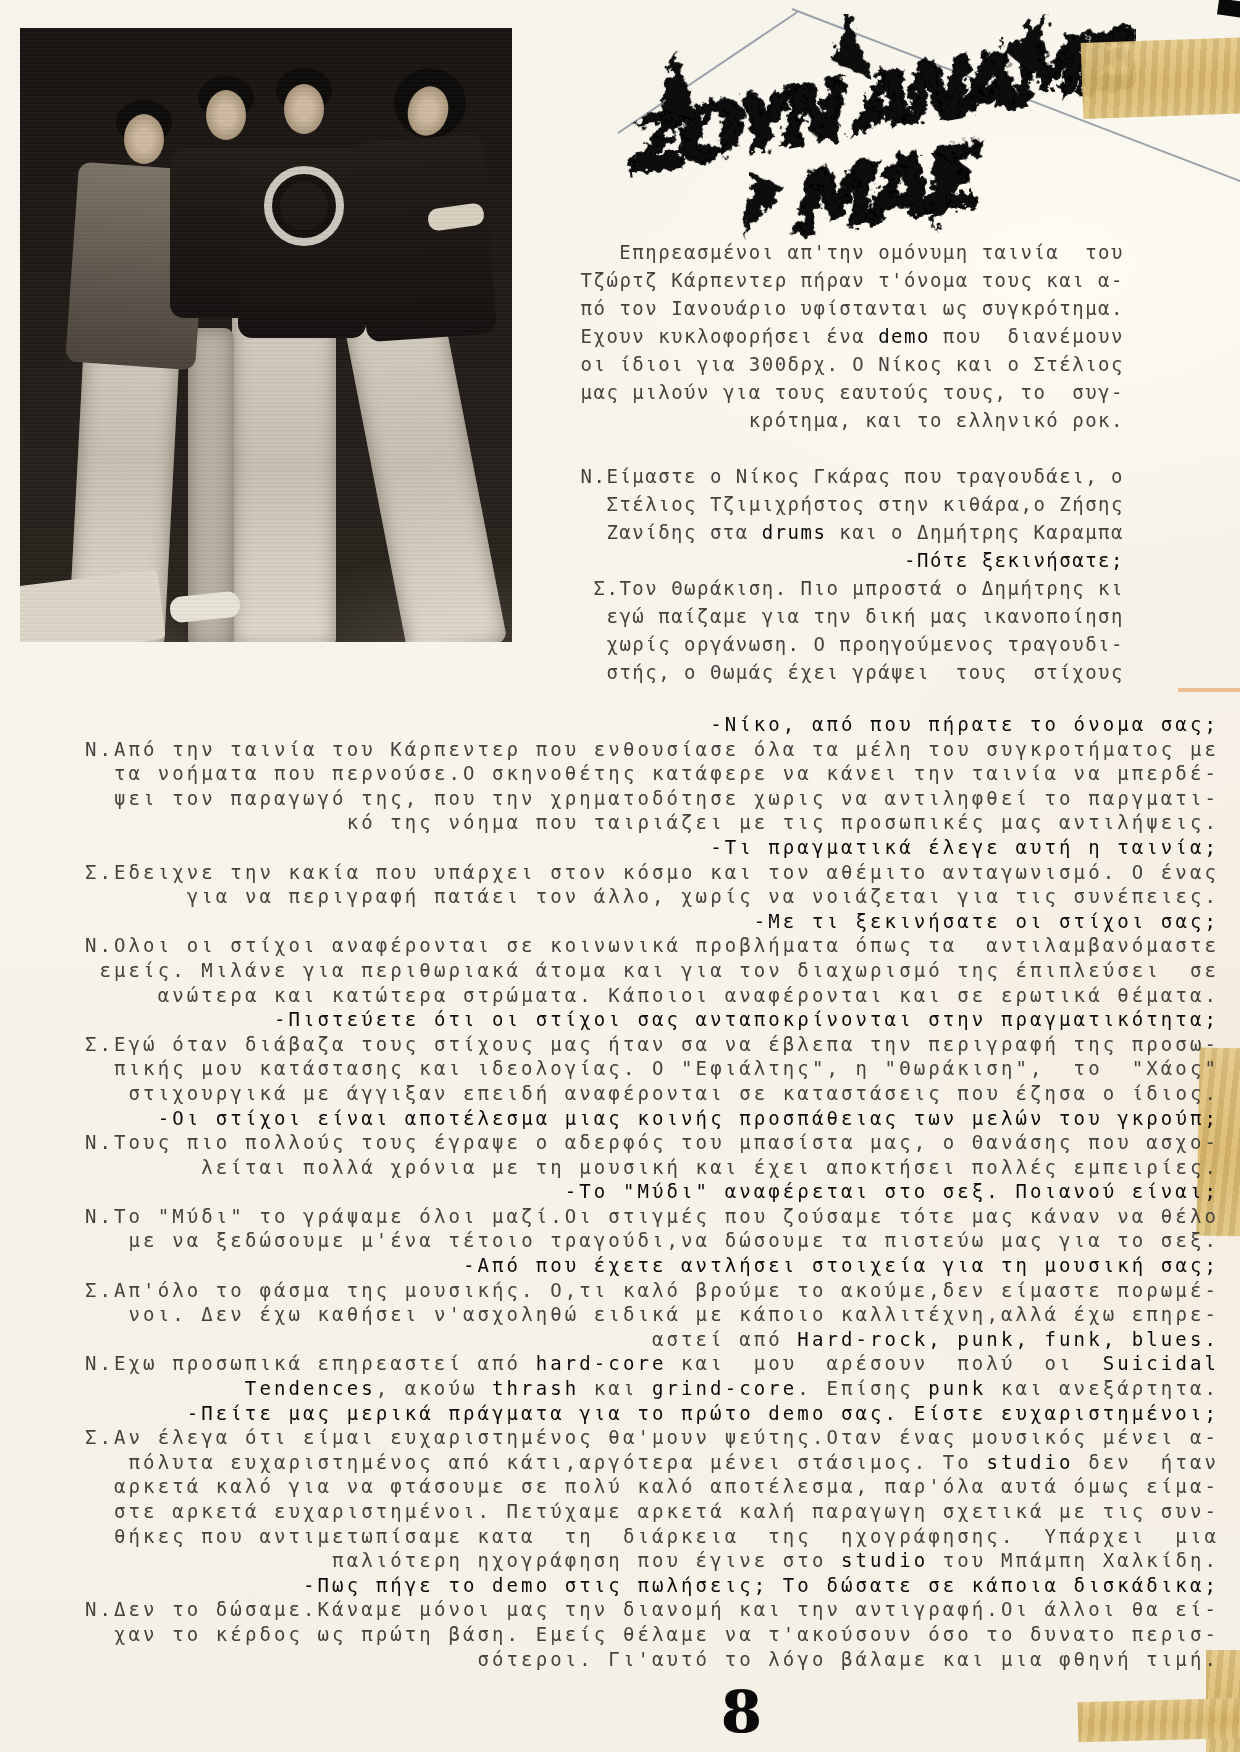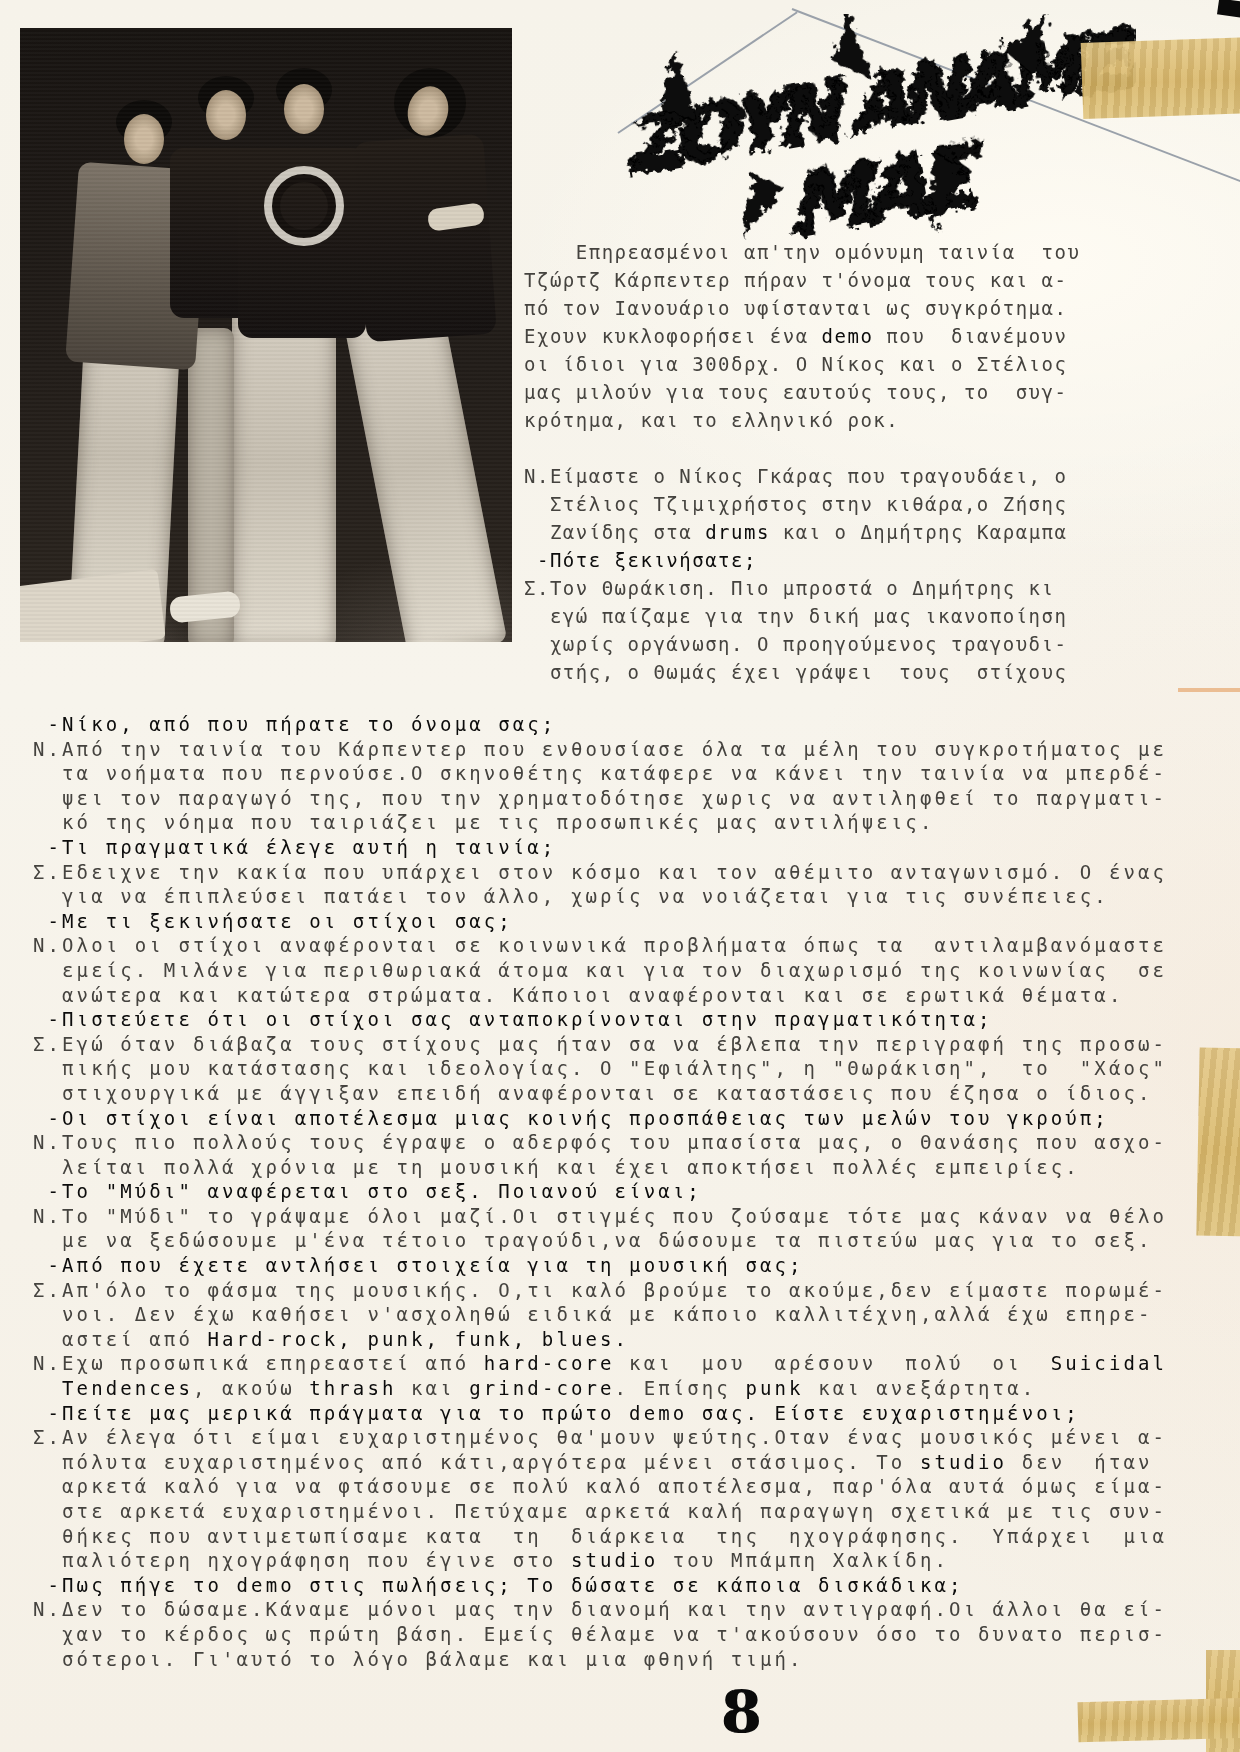"Επηρεασμένοι απ'την ομόνυμη ταινία του" .tcol { text-align: none -> right }
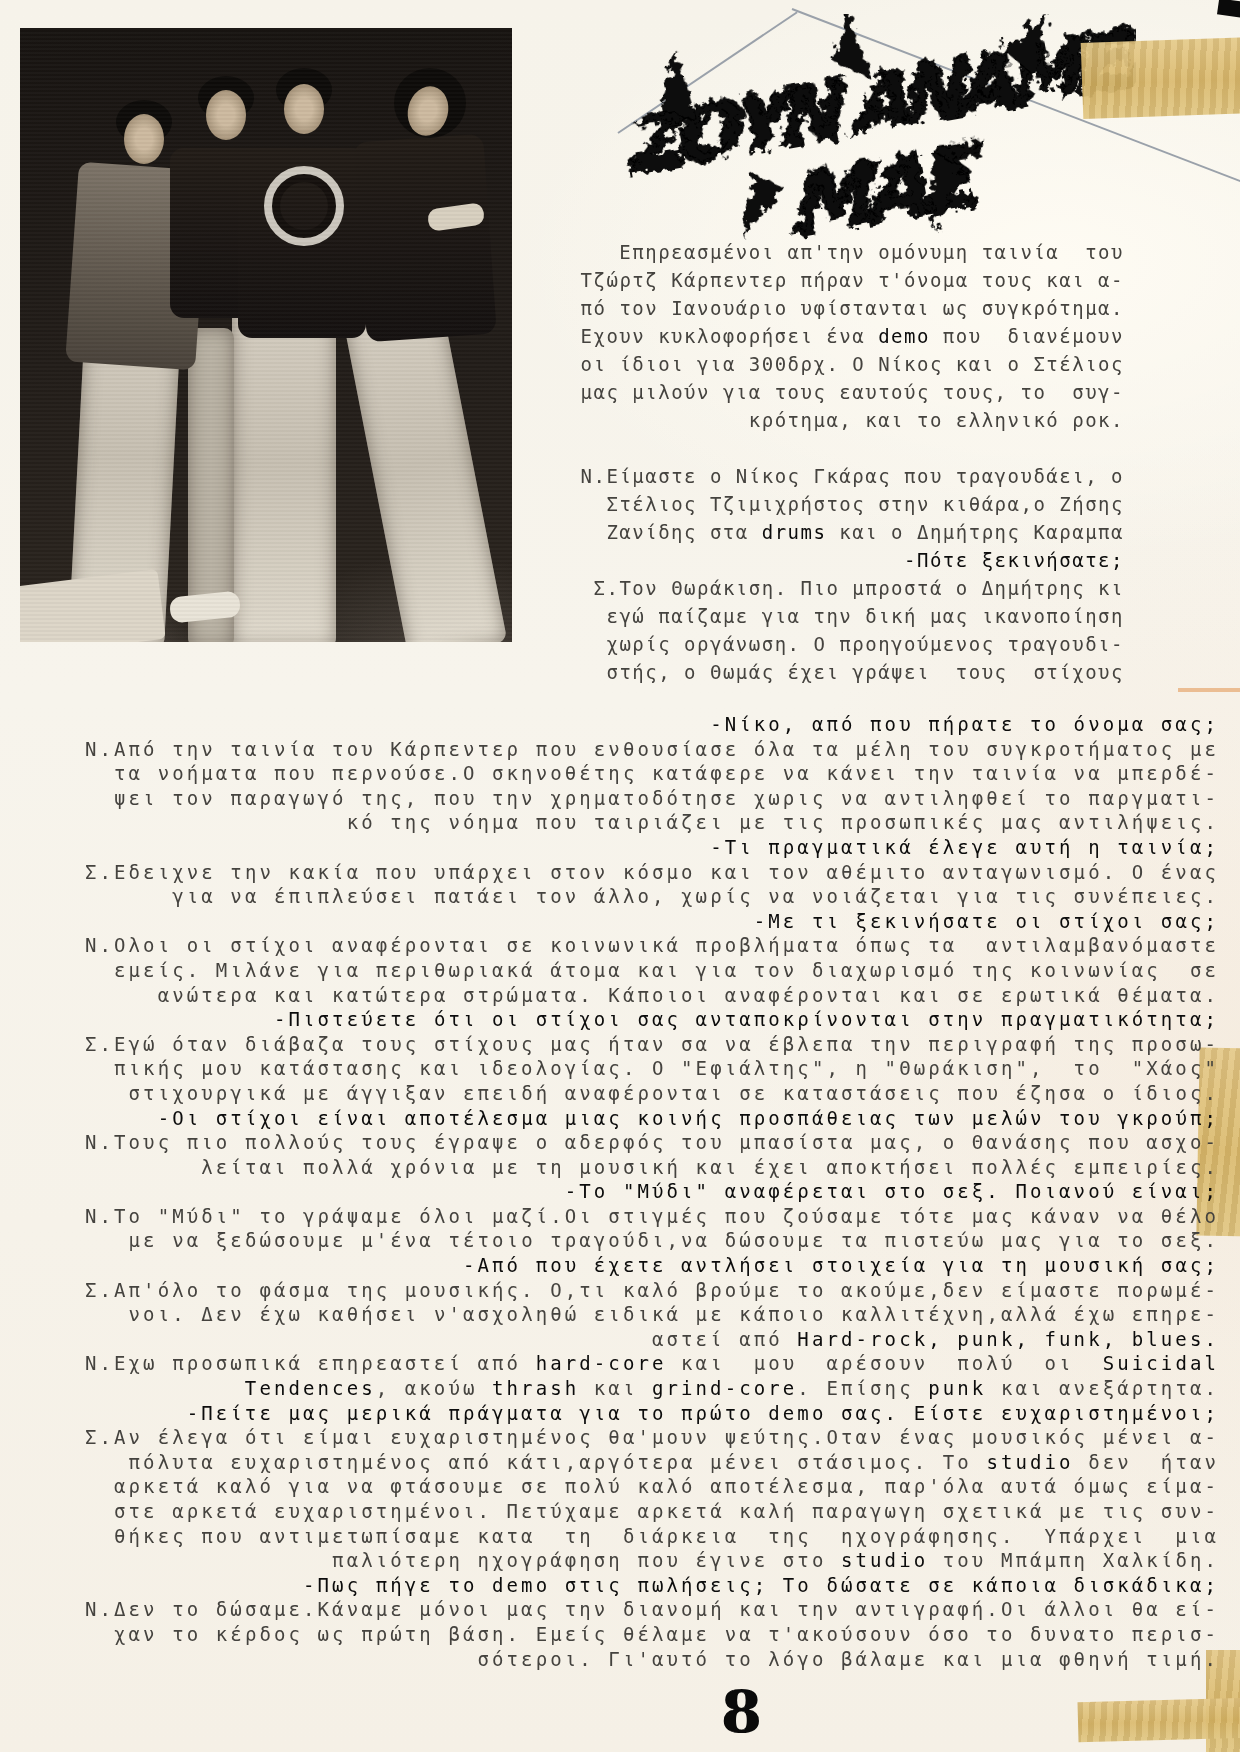"για να έπιπλεύσει πατάει τον" span { text: έπιπλεύσει -> περιγραφή }
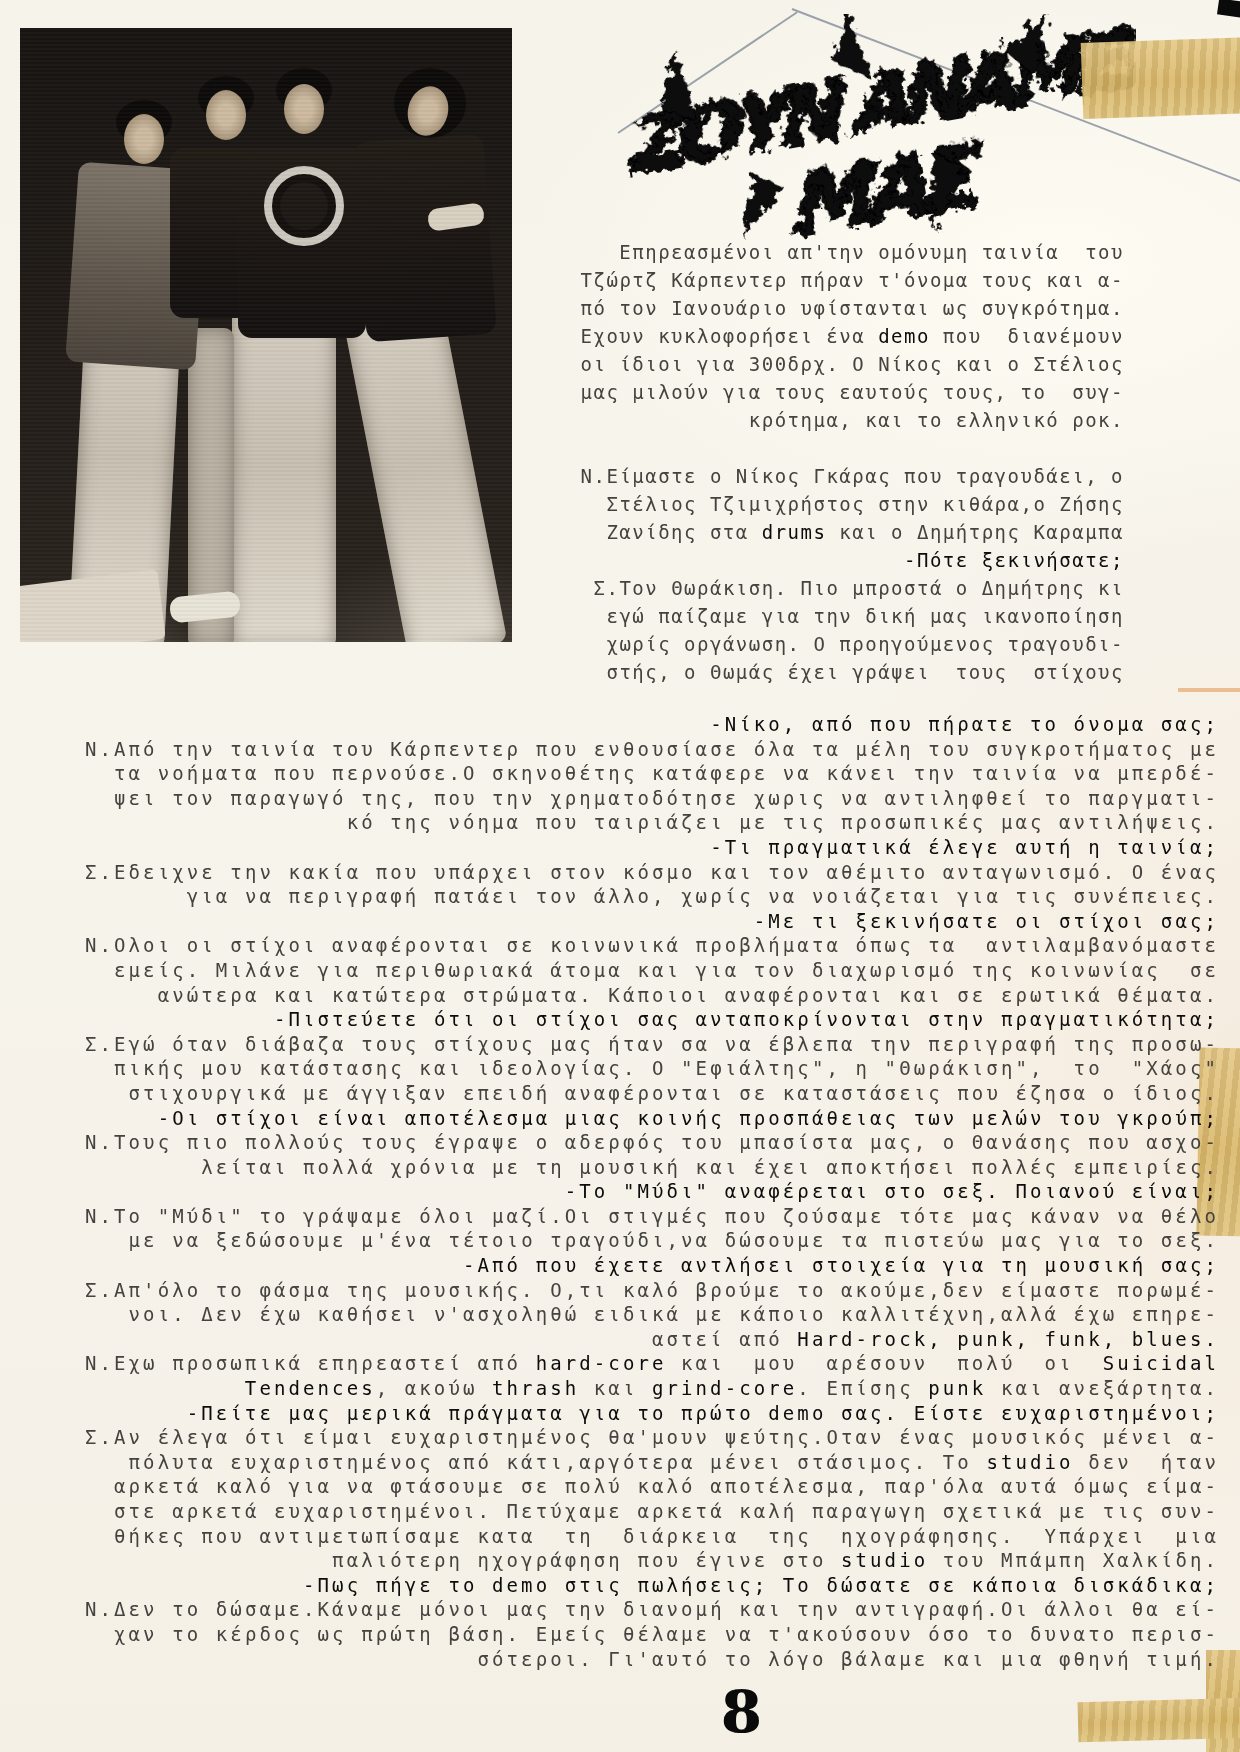"εμείς. Μιλάνε για περιθωριακά άτομα" span { text: κοινωνίας -> έπιπλεύσει }
